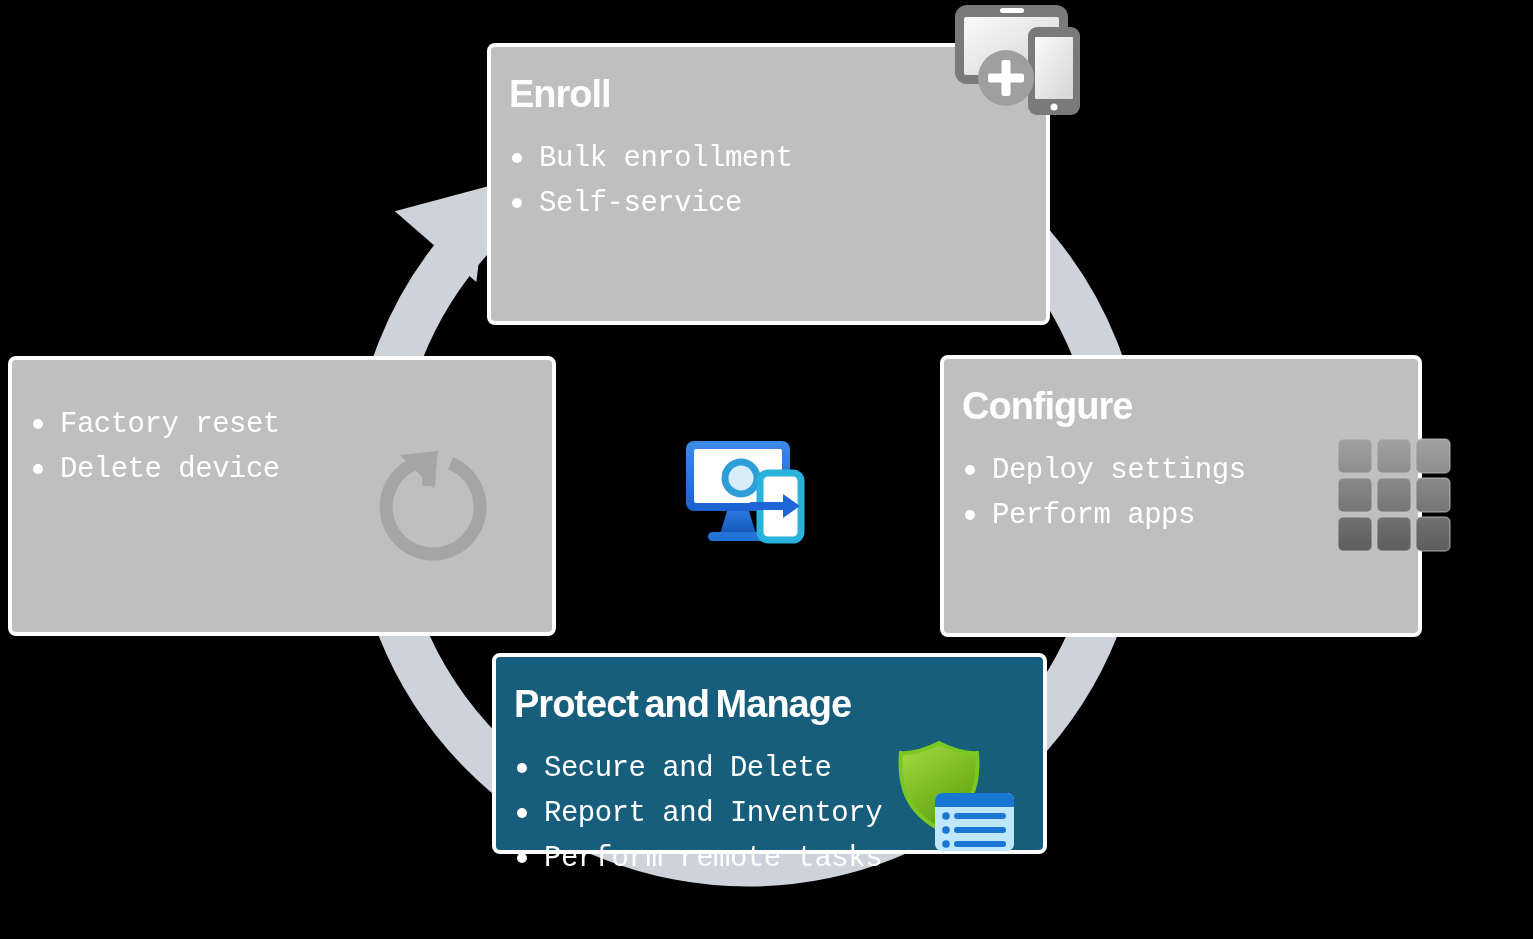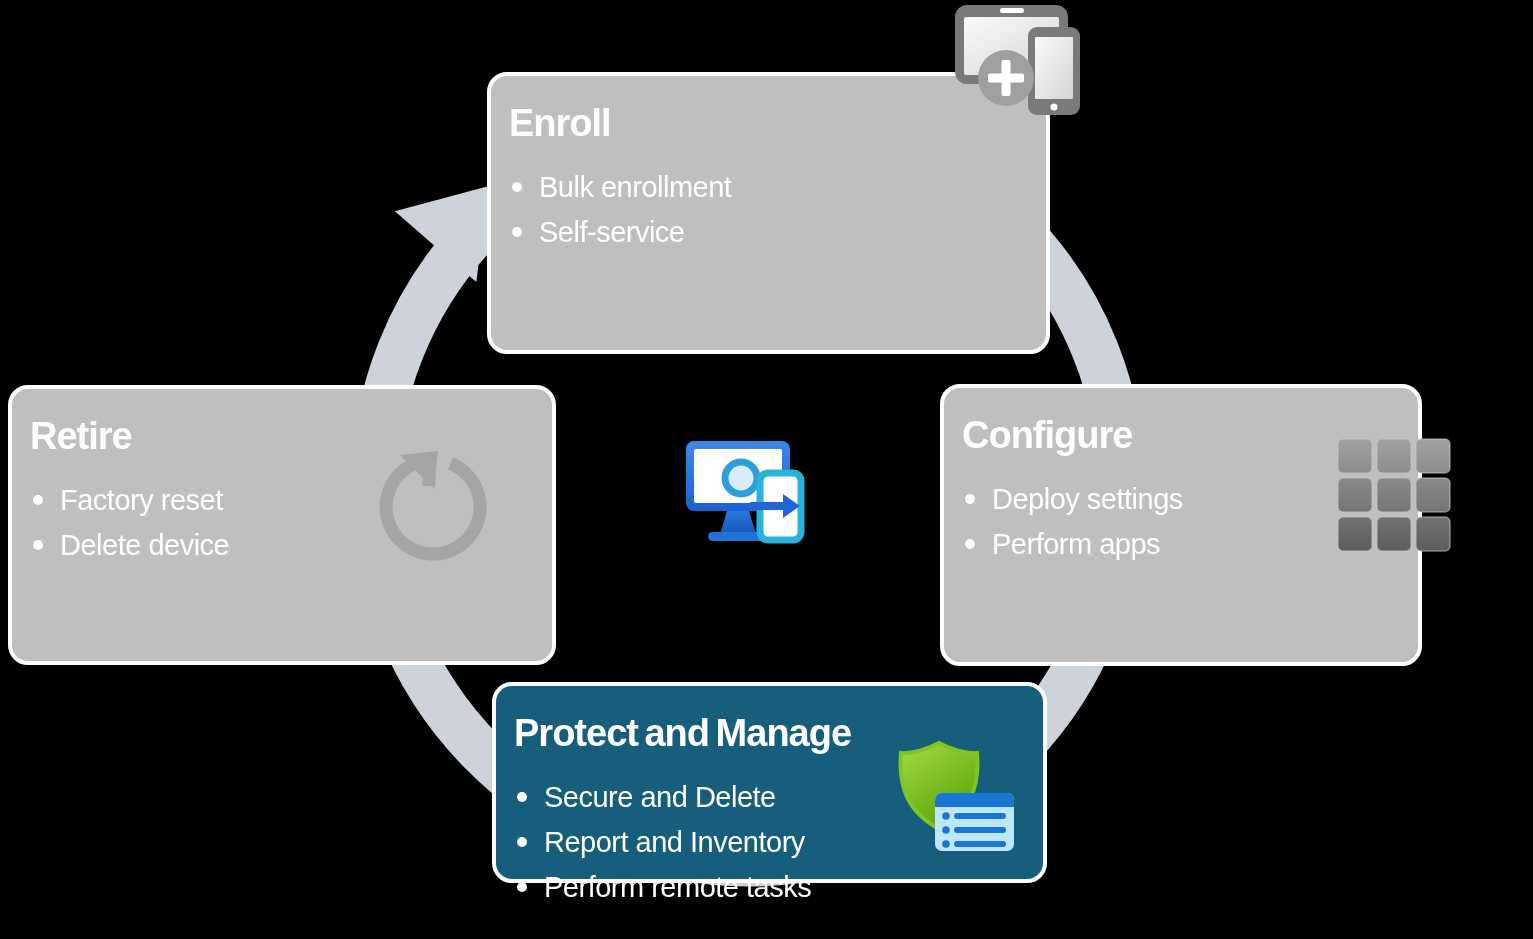"Enroll" .card { border-radius: 20px -> 8px; margin-top: 29px -> none }
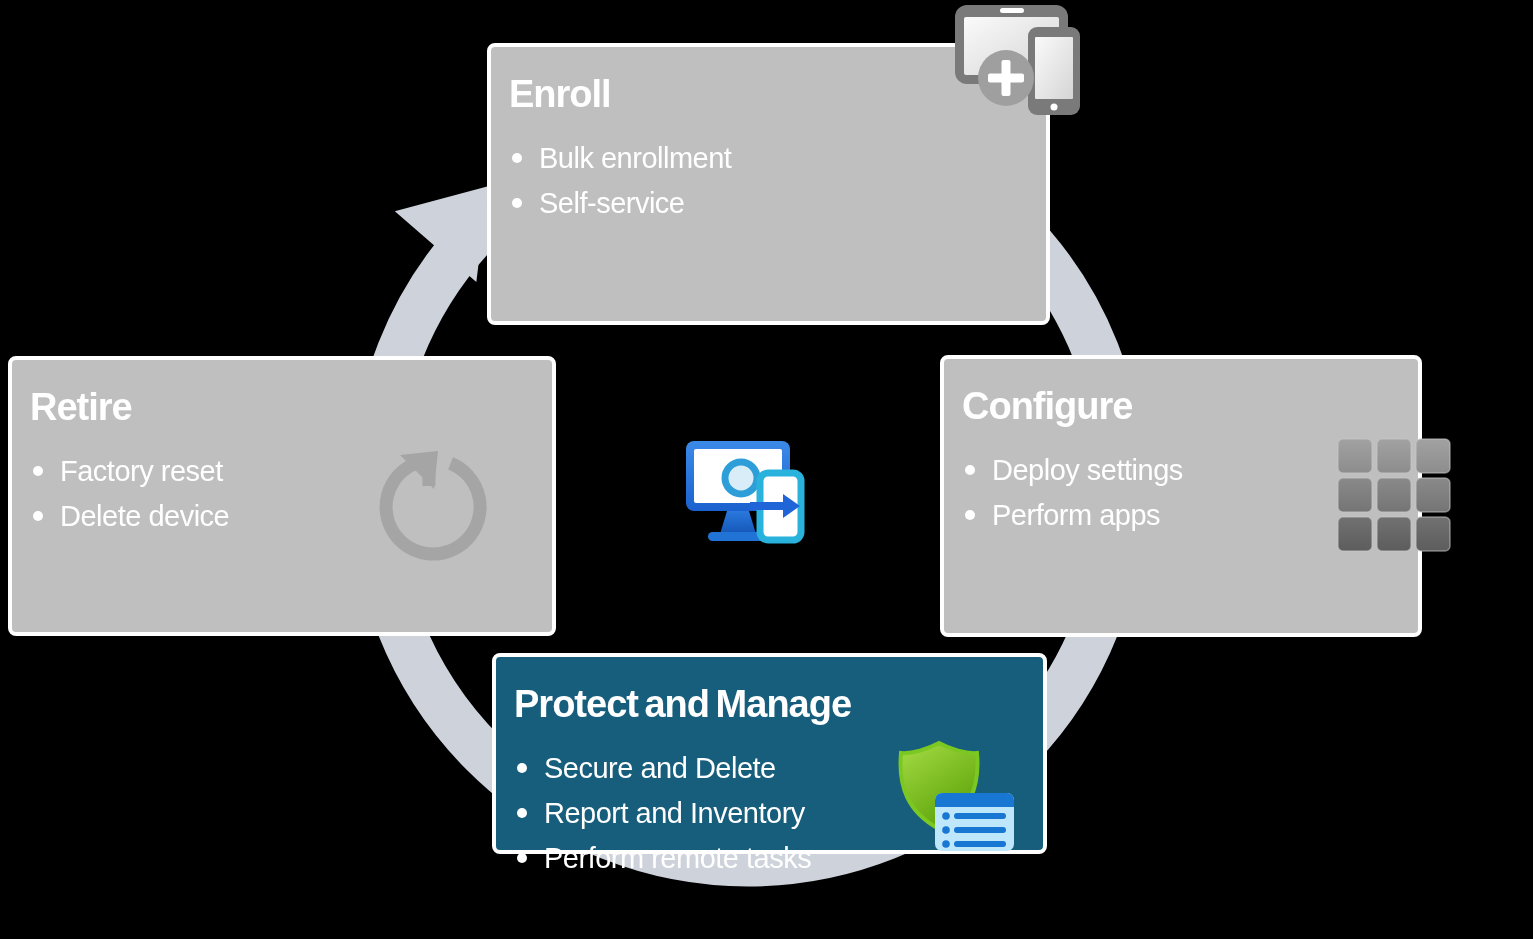"Bulk enrollment" .card ul { font-family: none -> Liberation Mono, monospace }
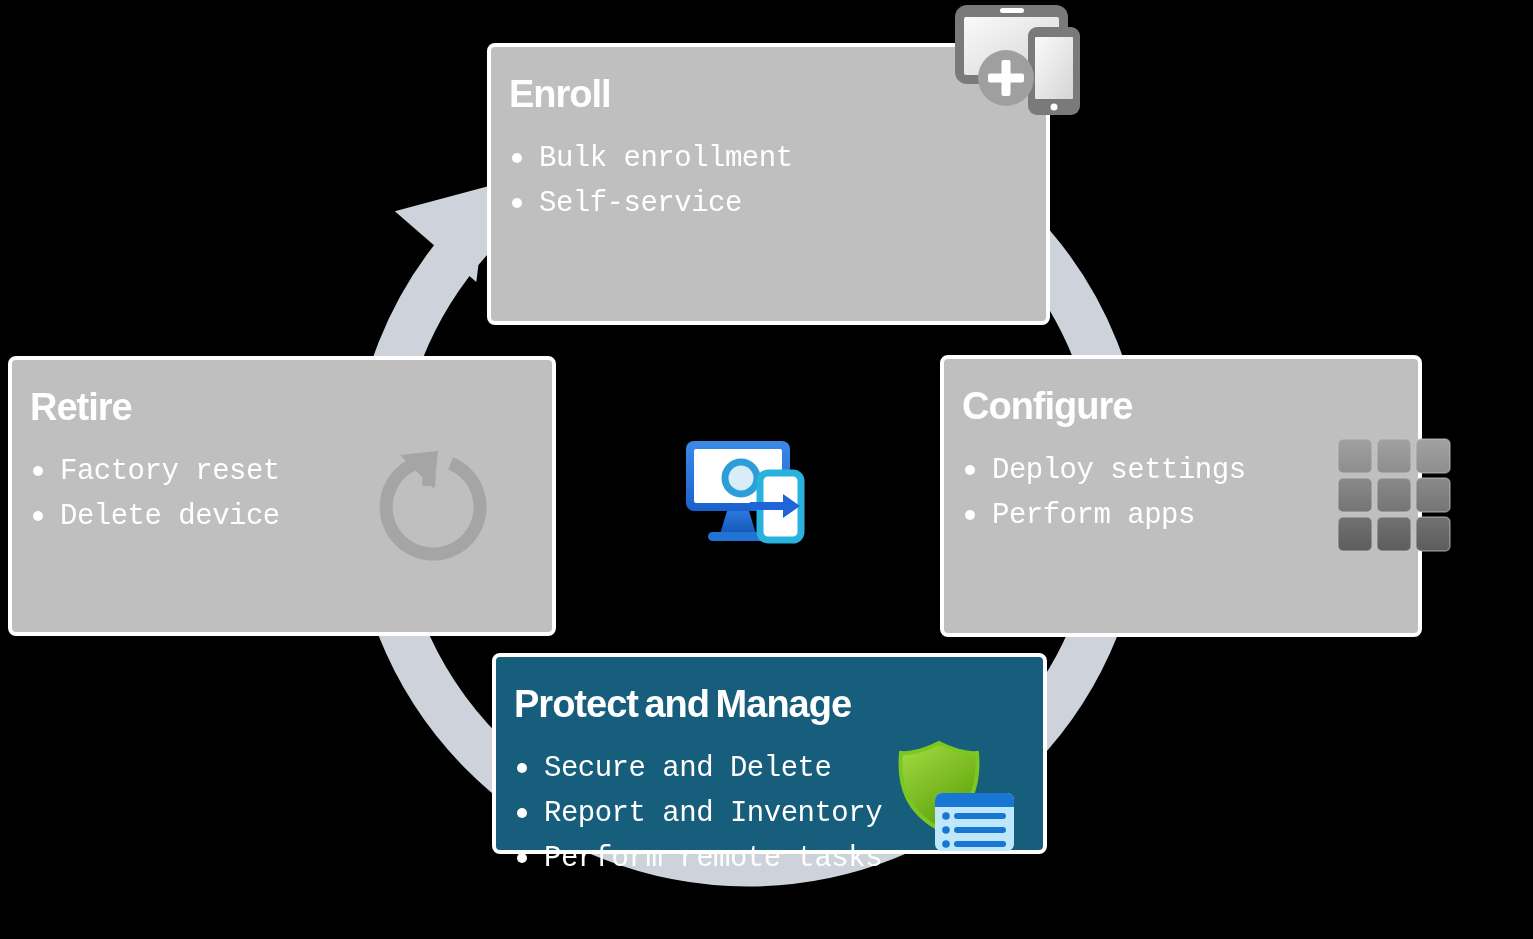"Retire" h2 { html: <h2>Retire</h2> -> none }
